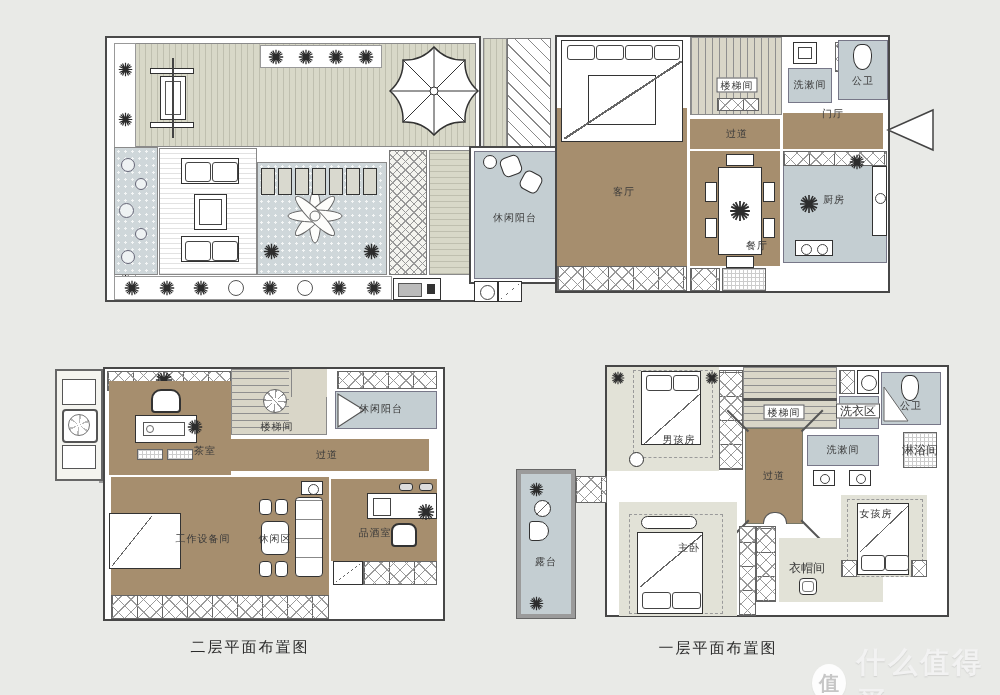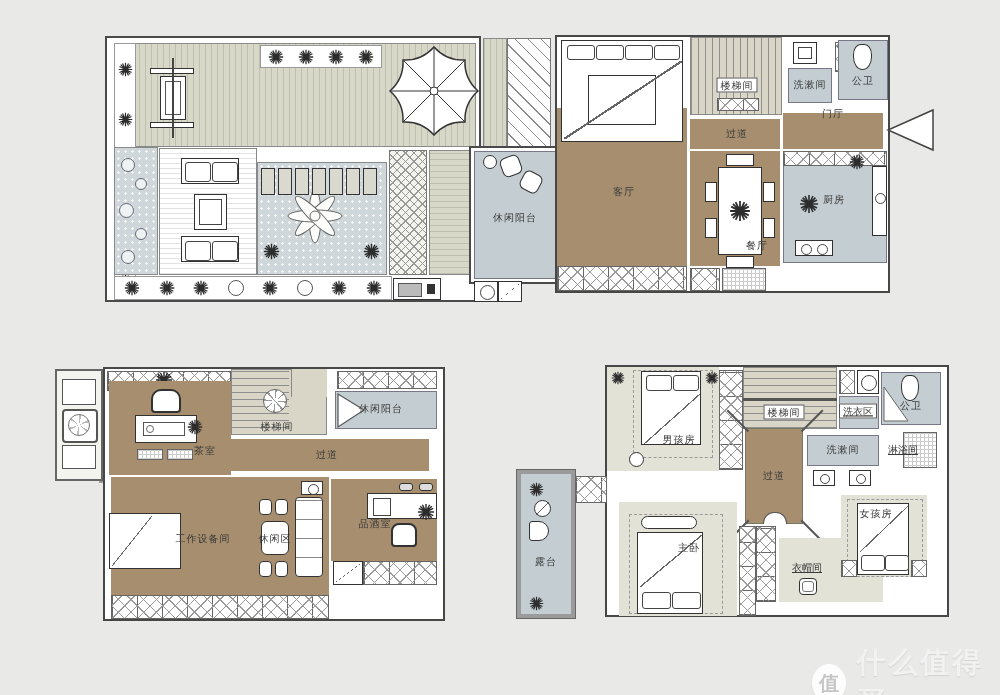"洗衣区" .tiny { font-size: 10px -> 12px; text-decoration: underline -> none }
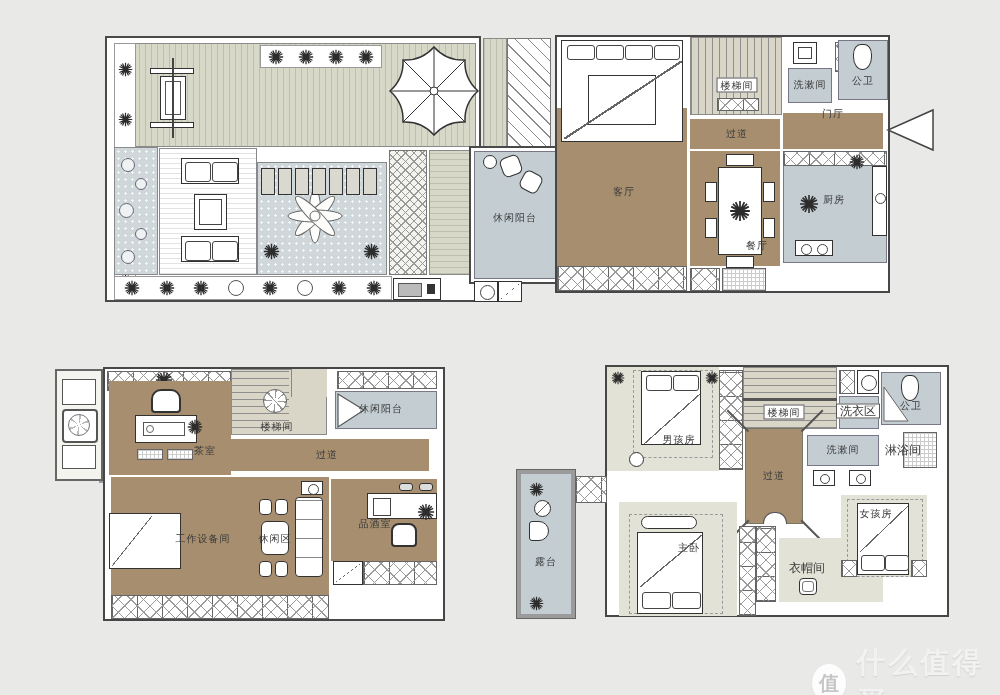"淋浴间" span.lbl { left: 386px -> 403px }
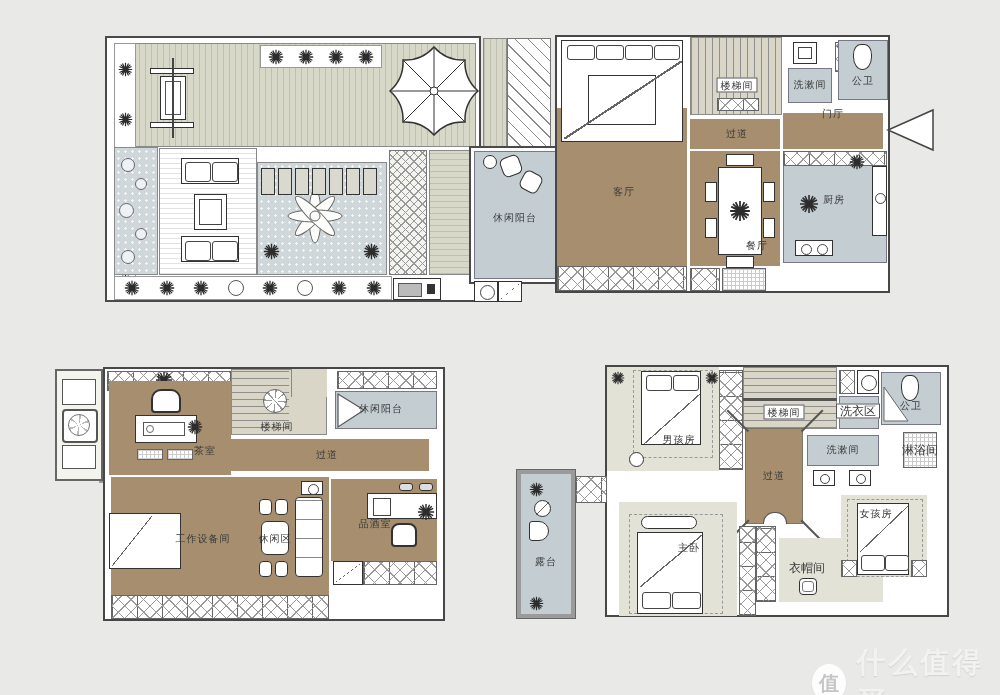"品酒室" span.lbl { top: 161px -> 170px }
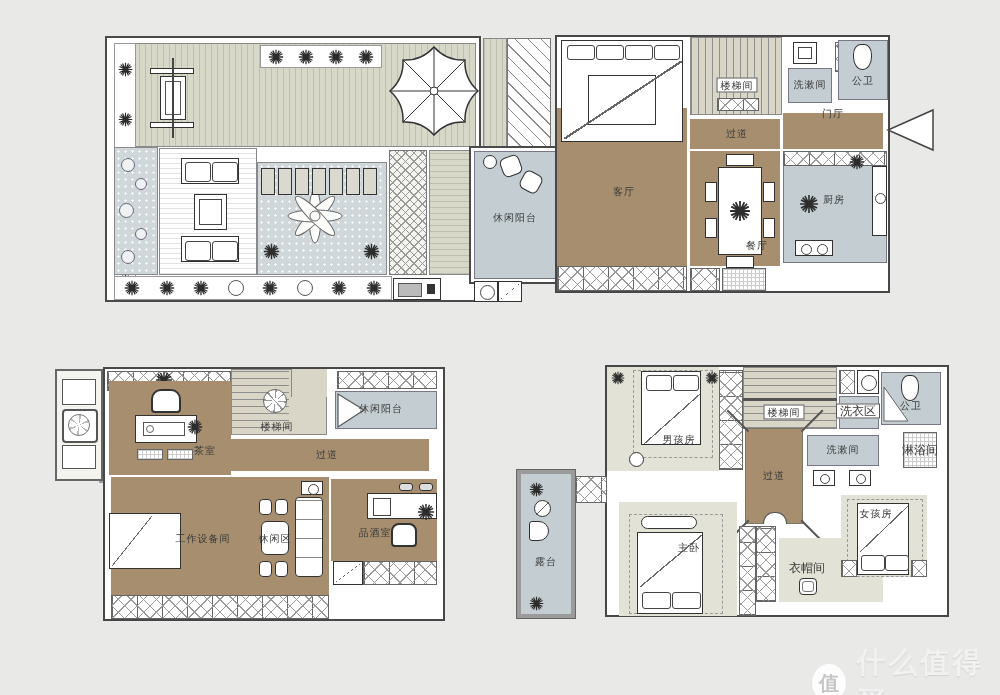"二层平面布置图" div.title { html: none -> <div>二层平面布置图</div> }
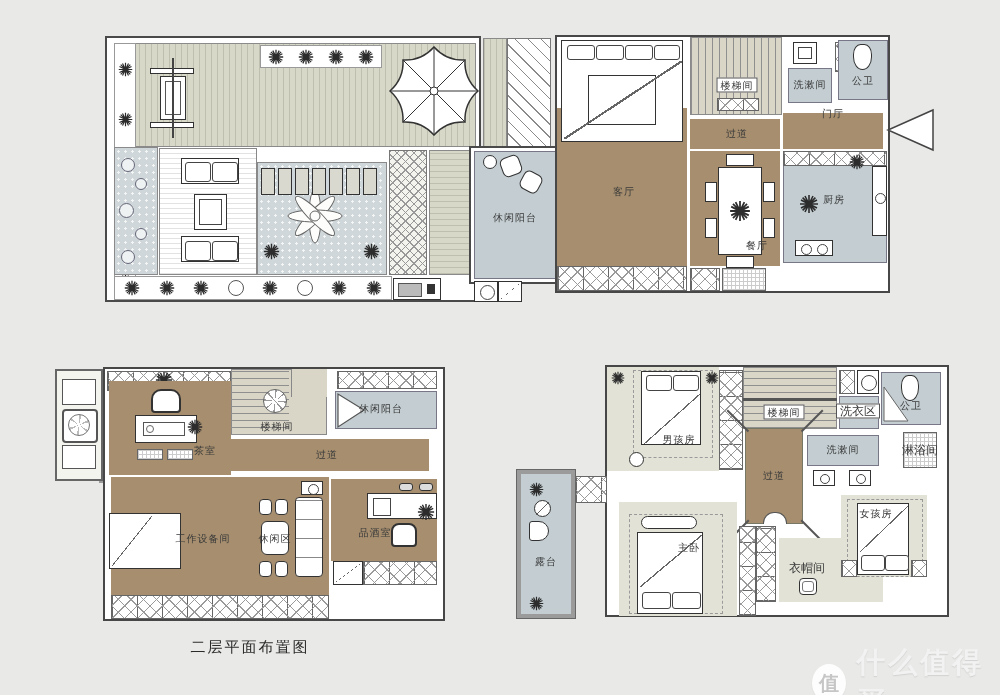"一层平面布置图" div.title { html: none -> <div>一层平面布置图</div> }
